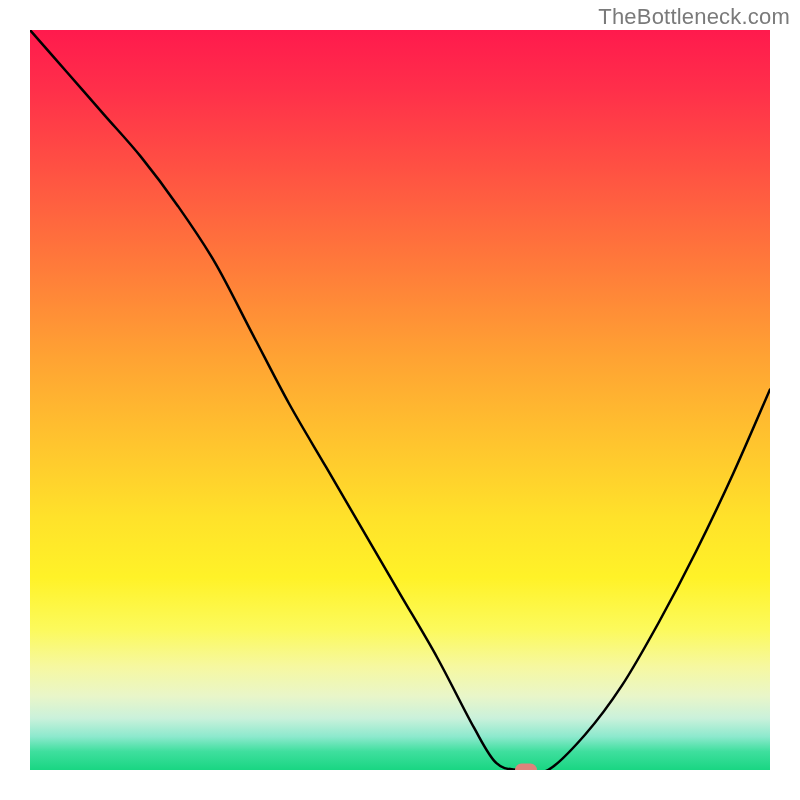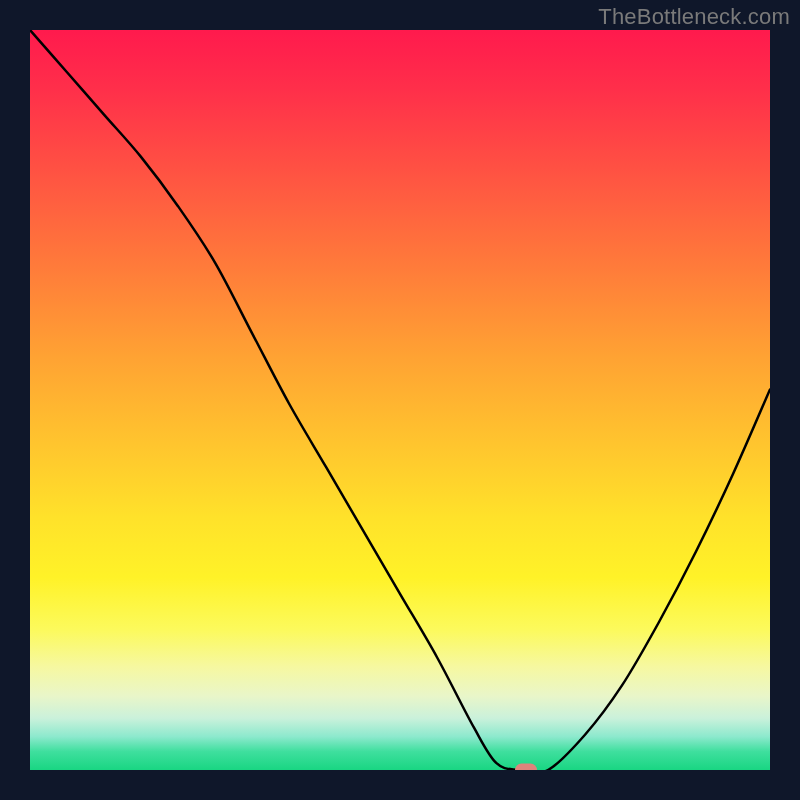"TheBottleneck.com" .frame { background: #0f172a -> #ffffff }
